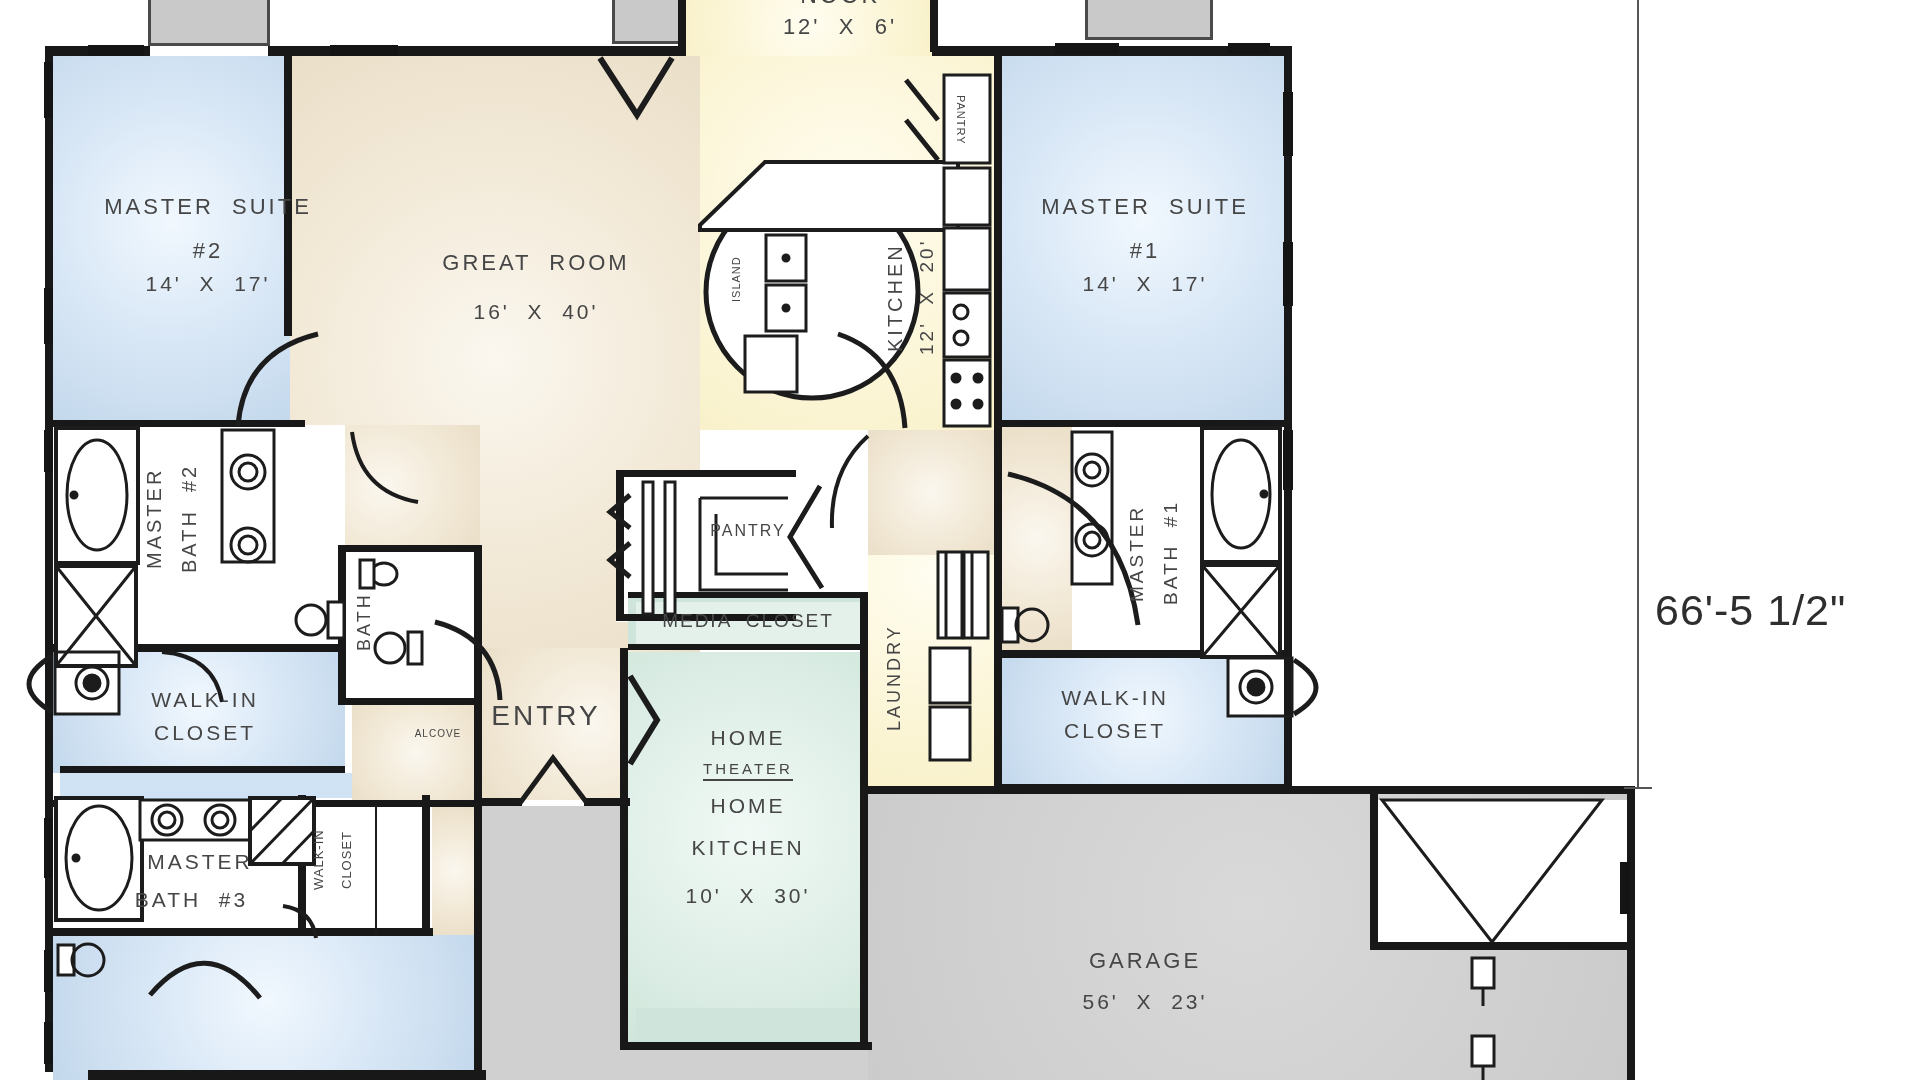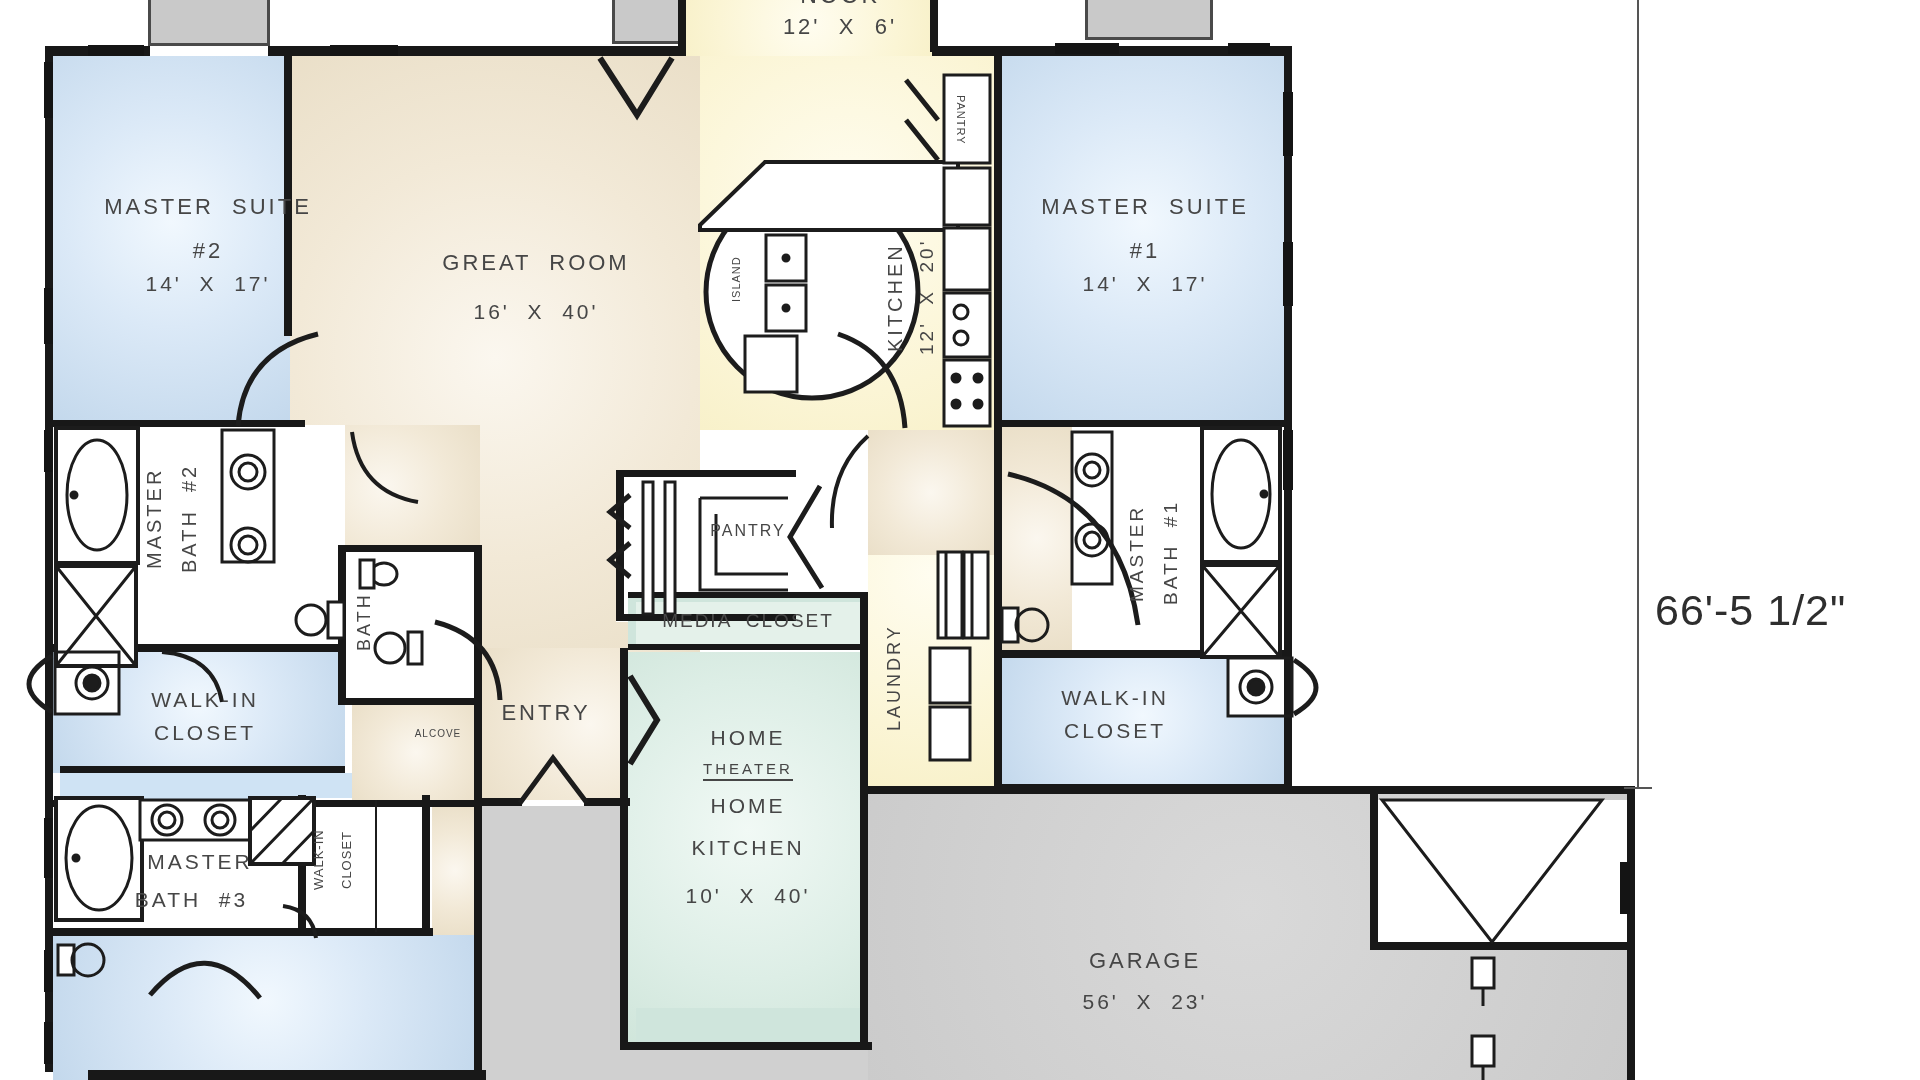"ENTRY" div.lbl { font-size: 22px -> 28px }
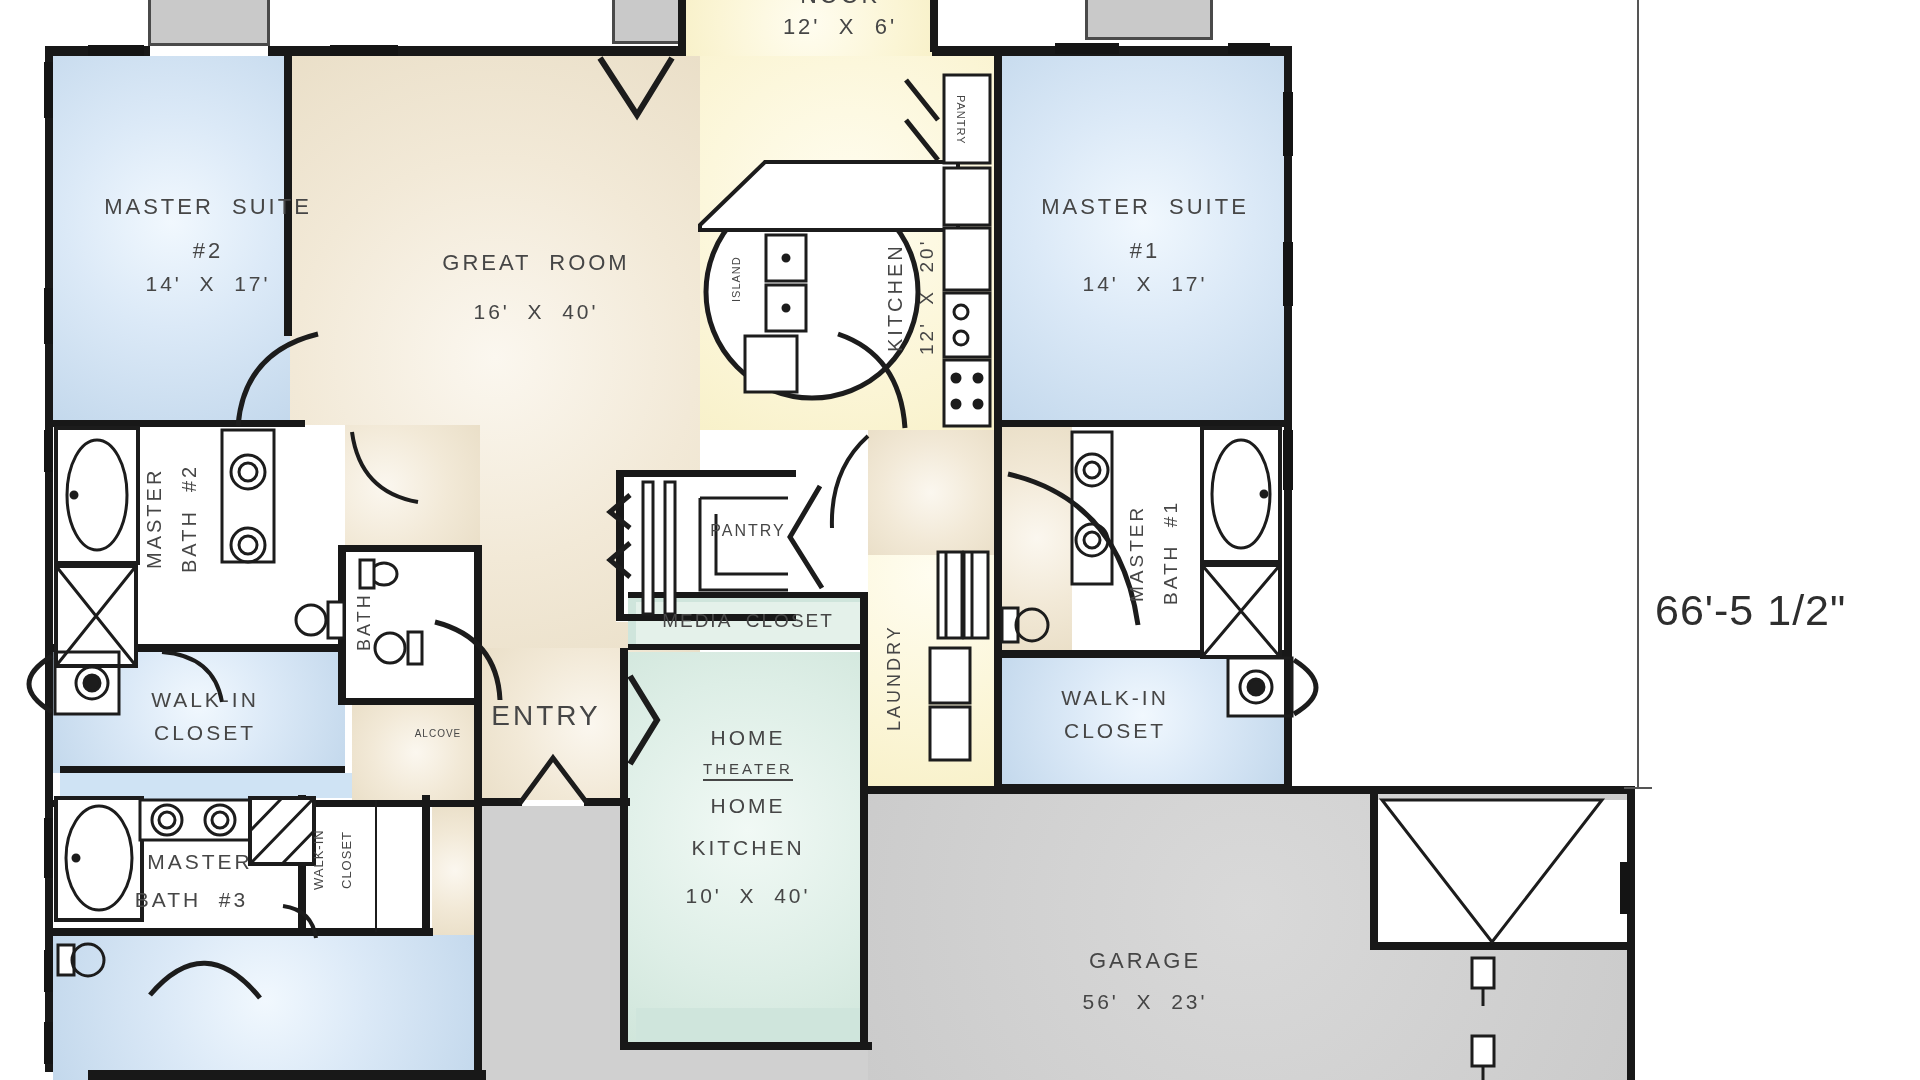"10' X 40'" div.lbl { text: 40' -> 30' }
